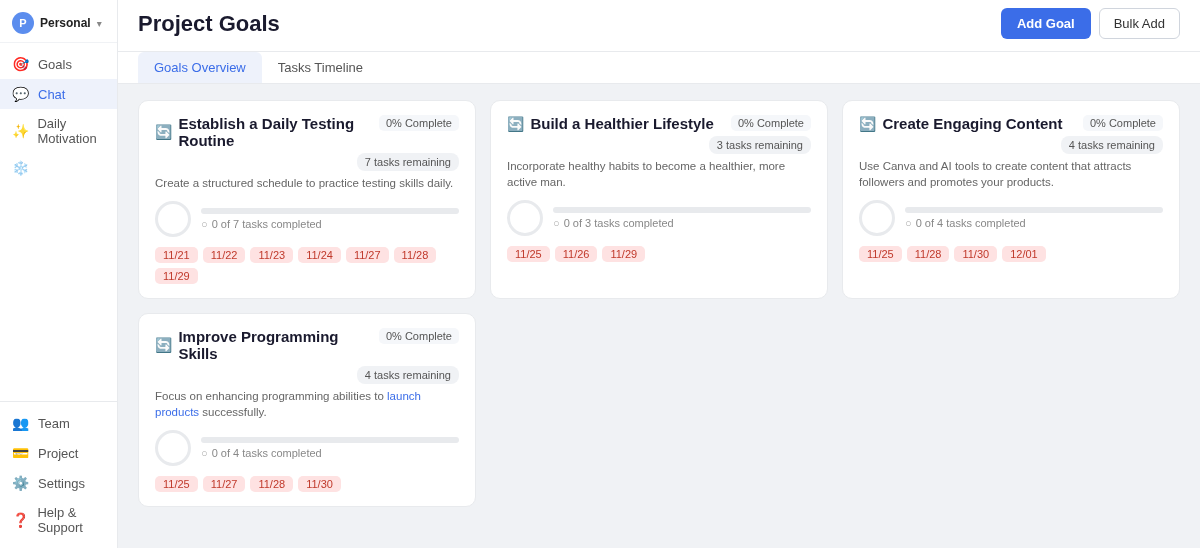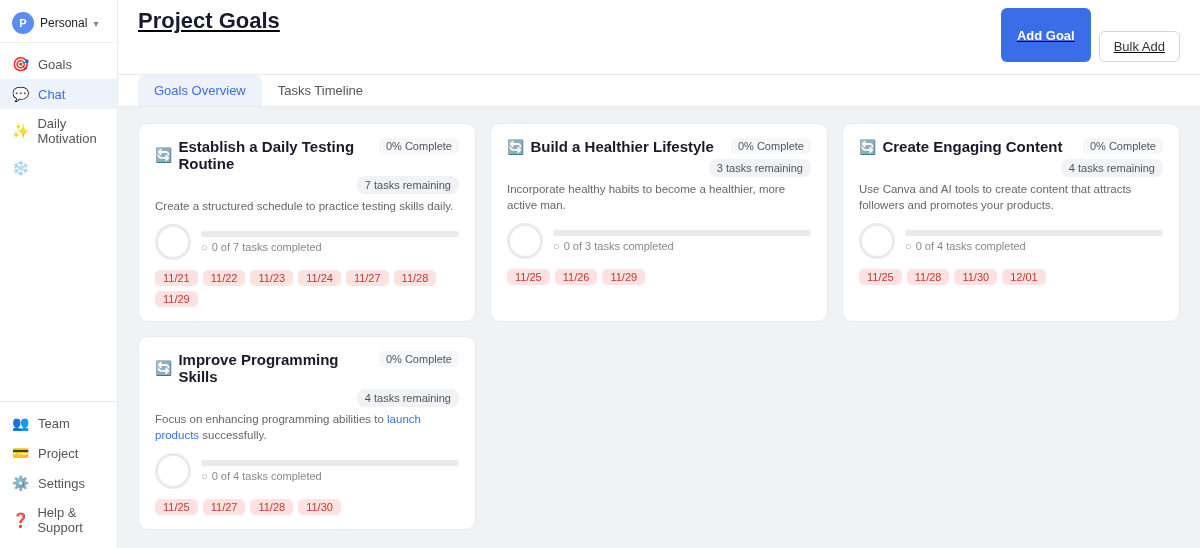"Personal" .sidebar-org-name { font-weight: 400 -> 700 }
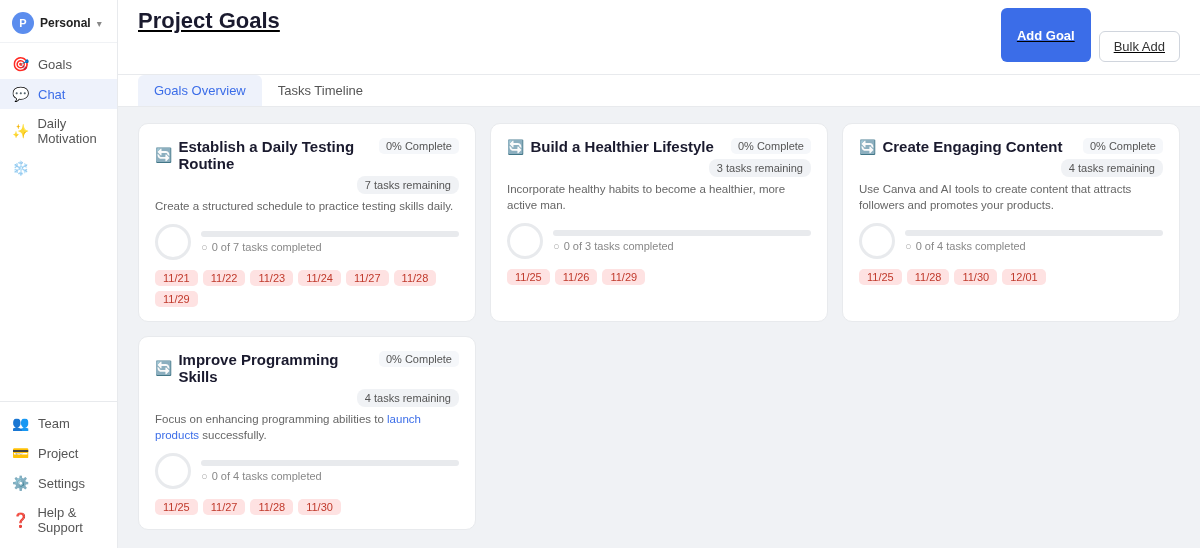"Project Goals" .header-row { align-items: none -> center; text-decoration: underline -> none }
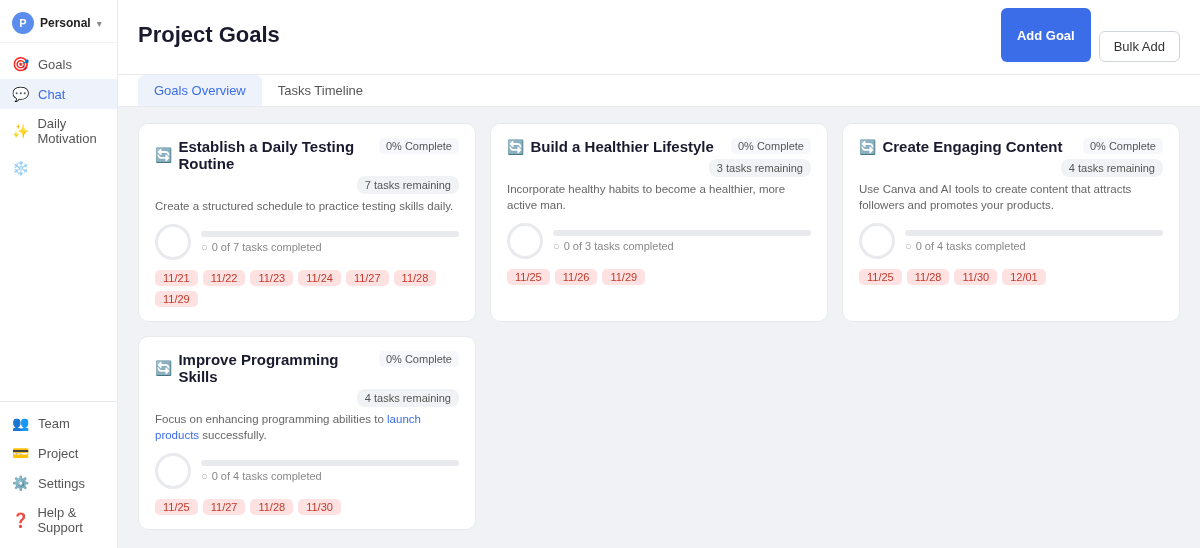"Bulk Add" .btn-bulk-add { margin-top: 23px -> none }
